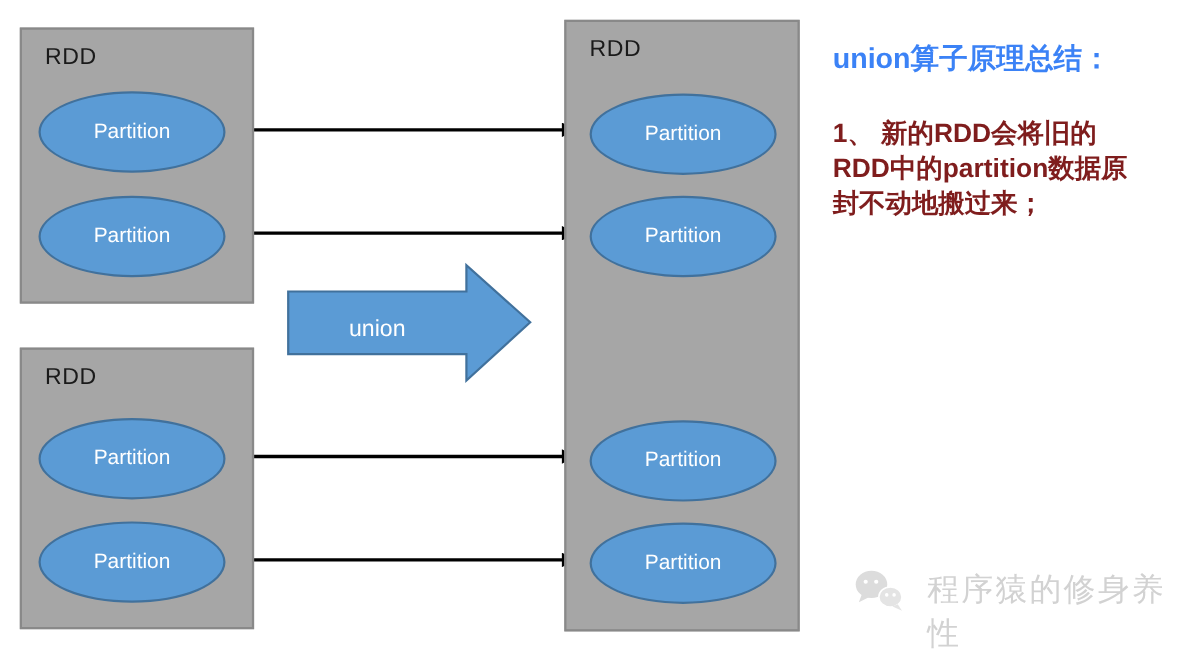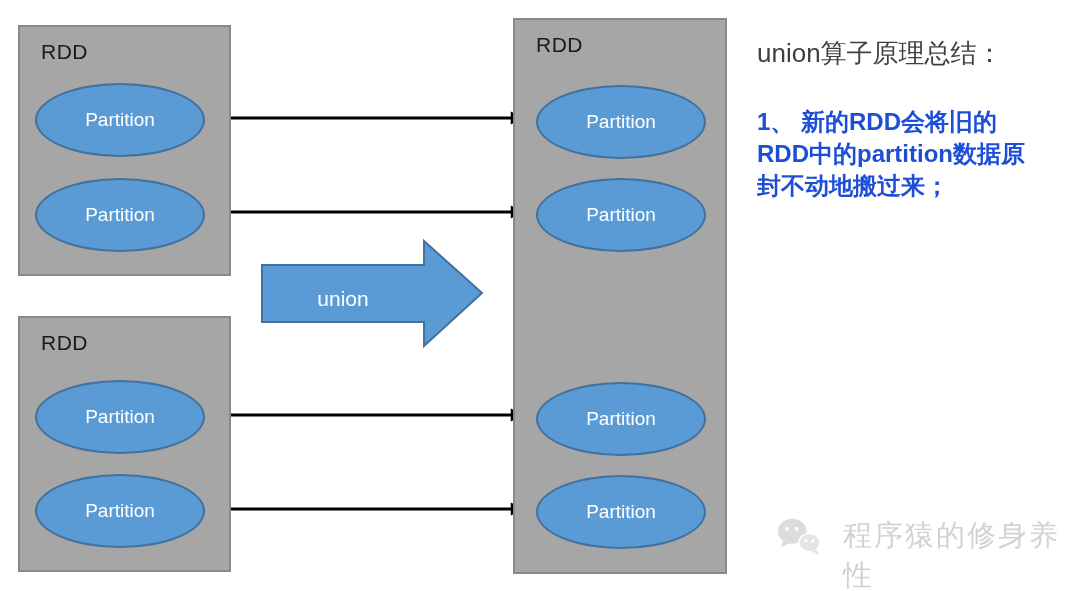"union算子原理总结：" .notes-title { color: #404040 -> #3b82f6; font-weight: normal -> bold }
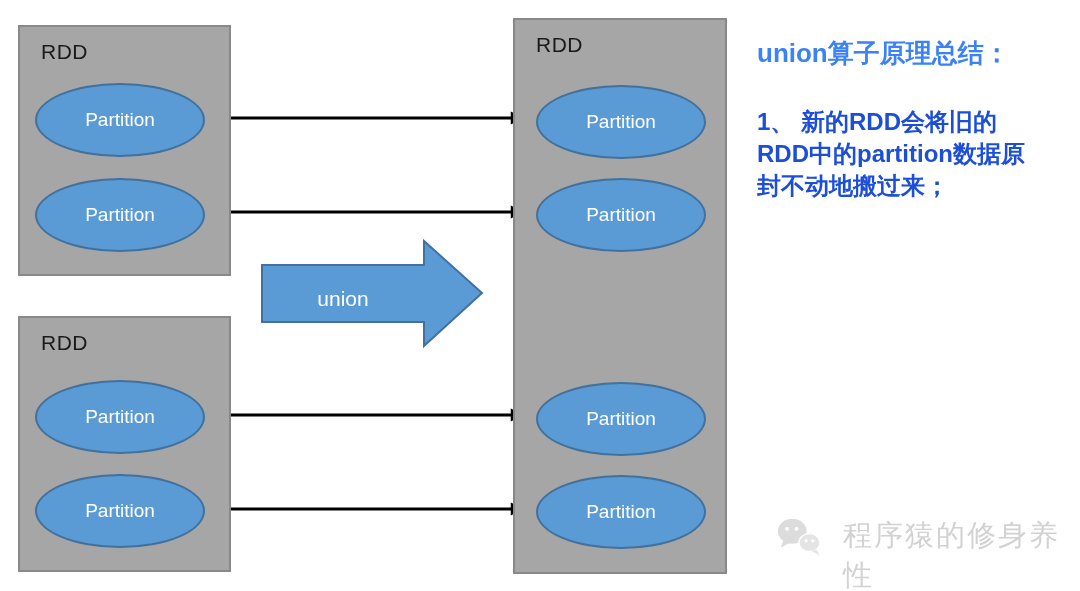"1、 新的RDD会将旧的" .notes-para { color: #1d4ed8 -> #7f1d1d }
